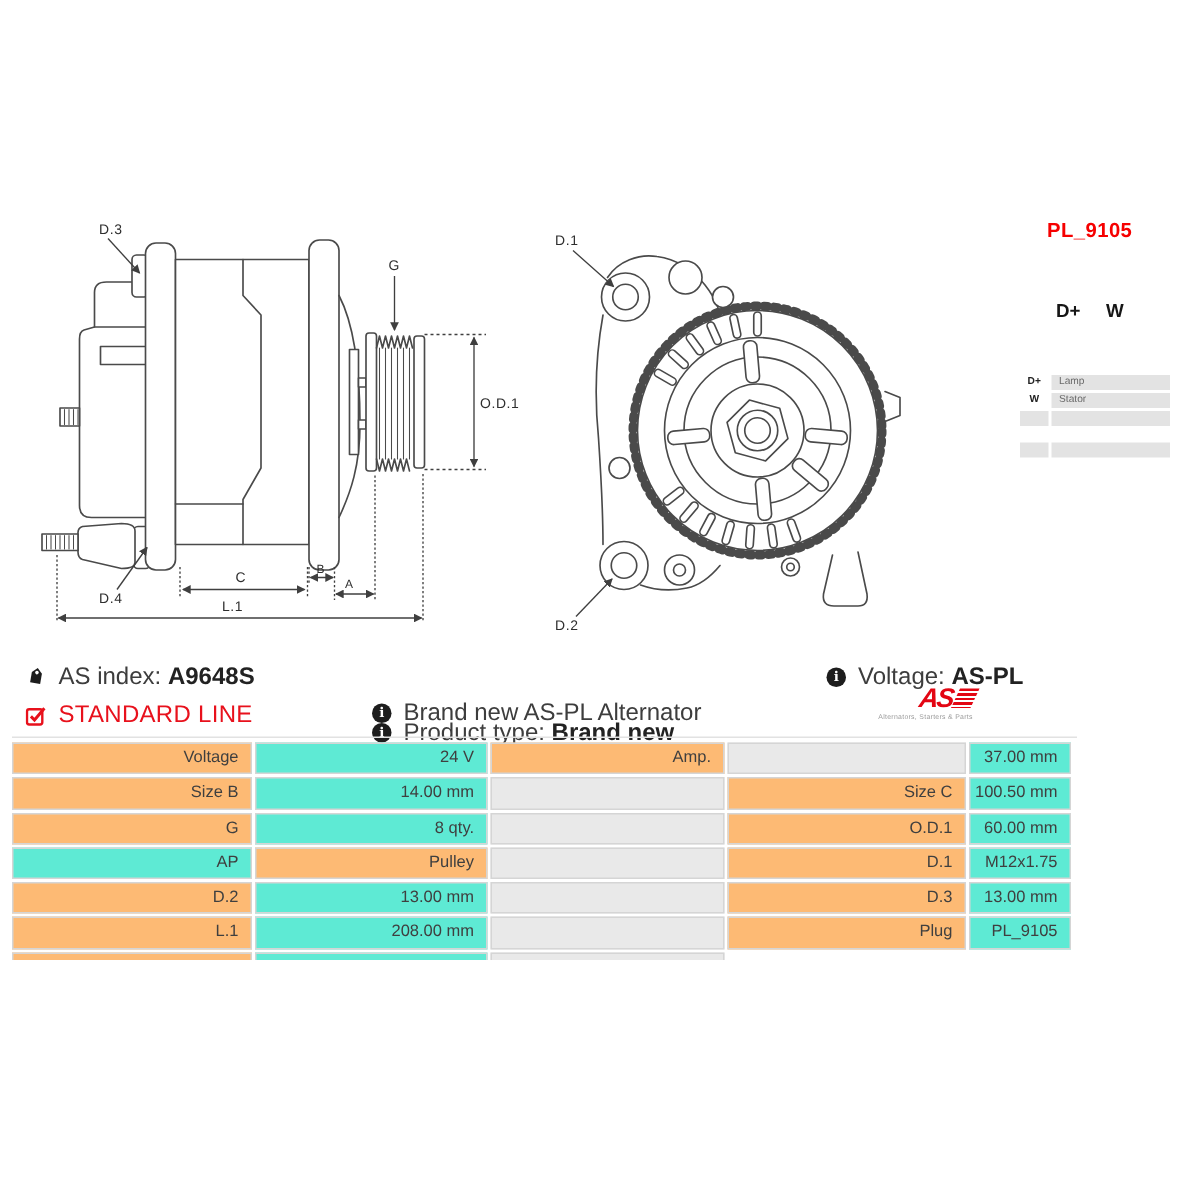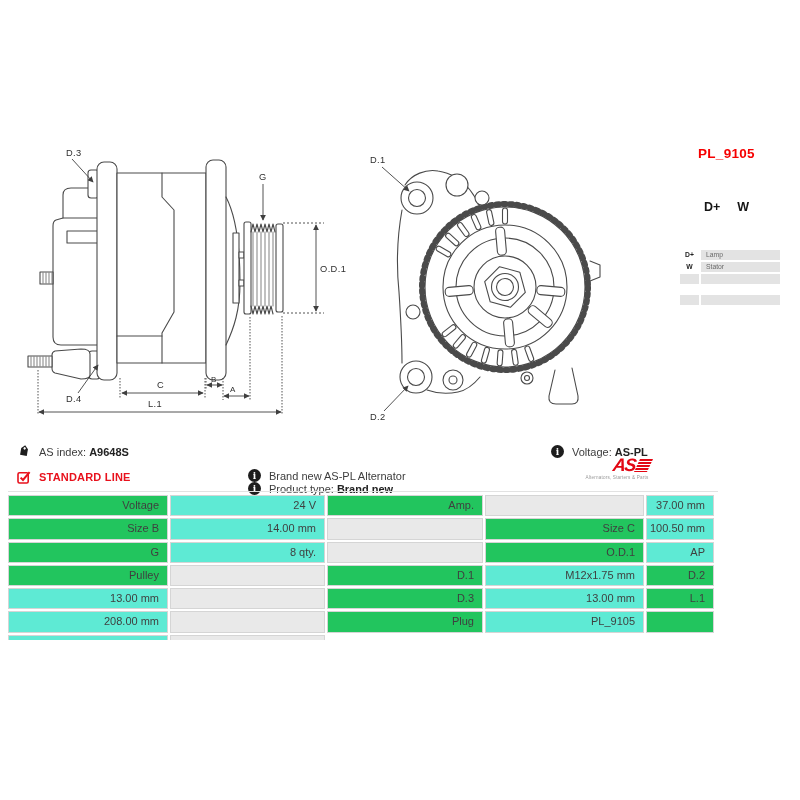"AS index: A9648S" .info-item { font-size: 11px -> 16px }
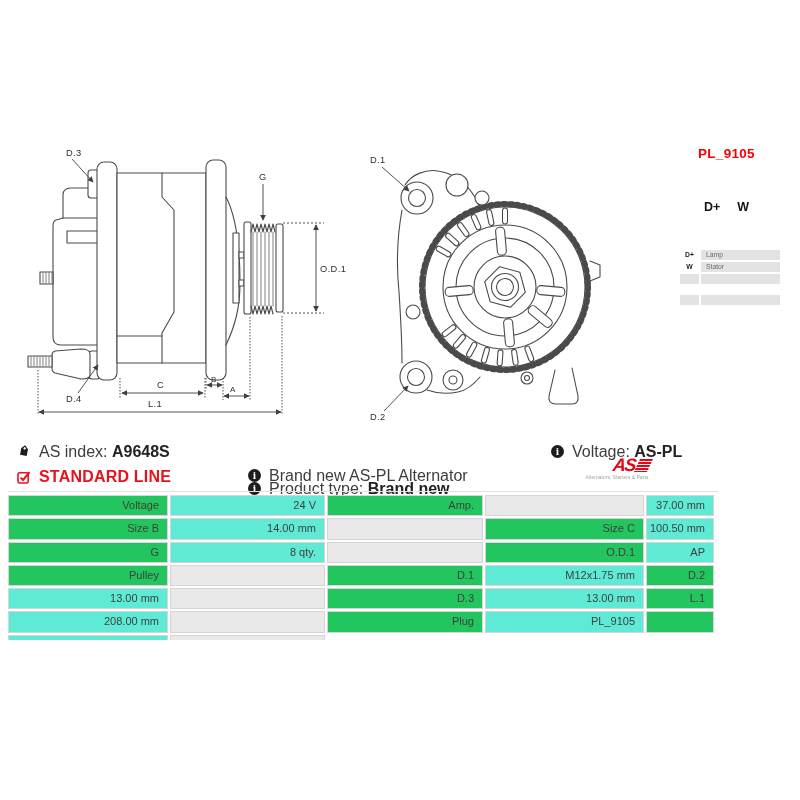"STANDARD LINE" .std-line { font-weight: bold -> normal }
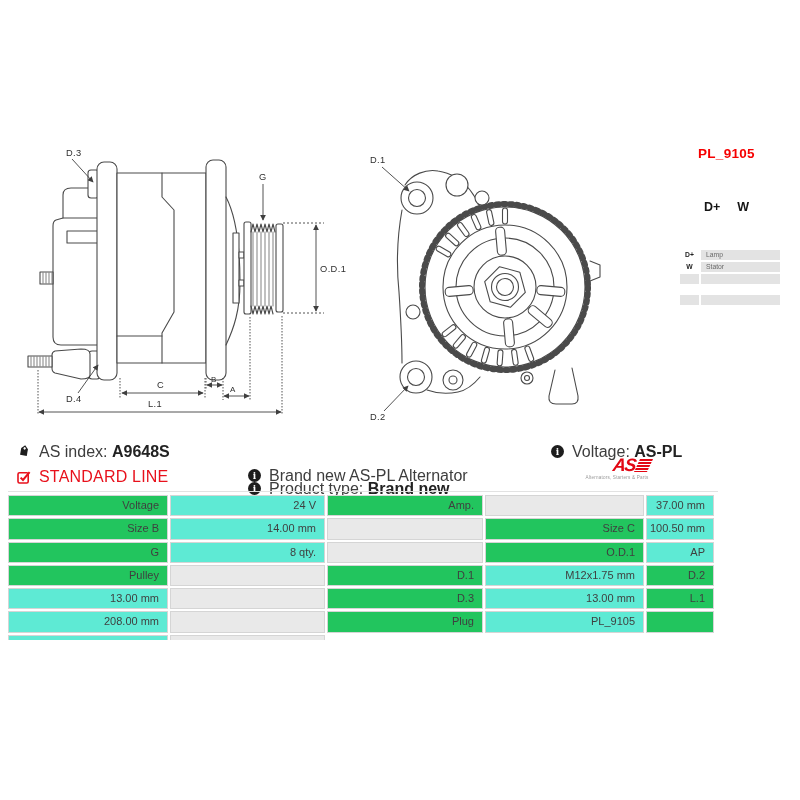"Voltage" .cell.lab { background: #22c55e -> #fdba74 }
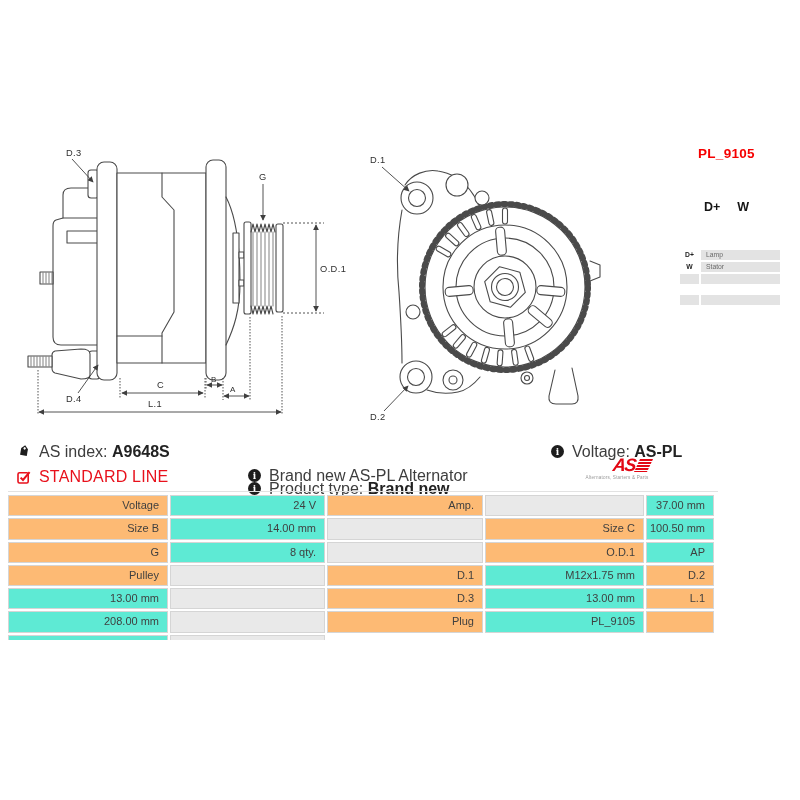"60.00 mm" div.cell { html: none -> <div>60.00 mm</div> }
